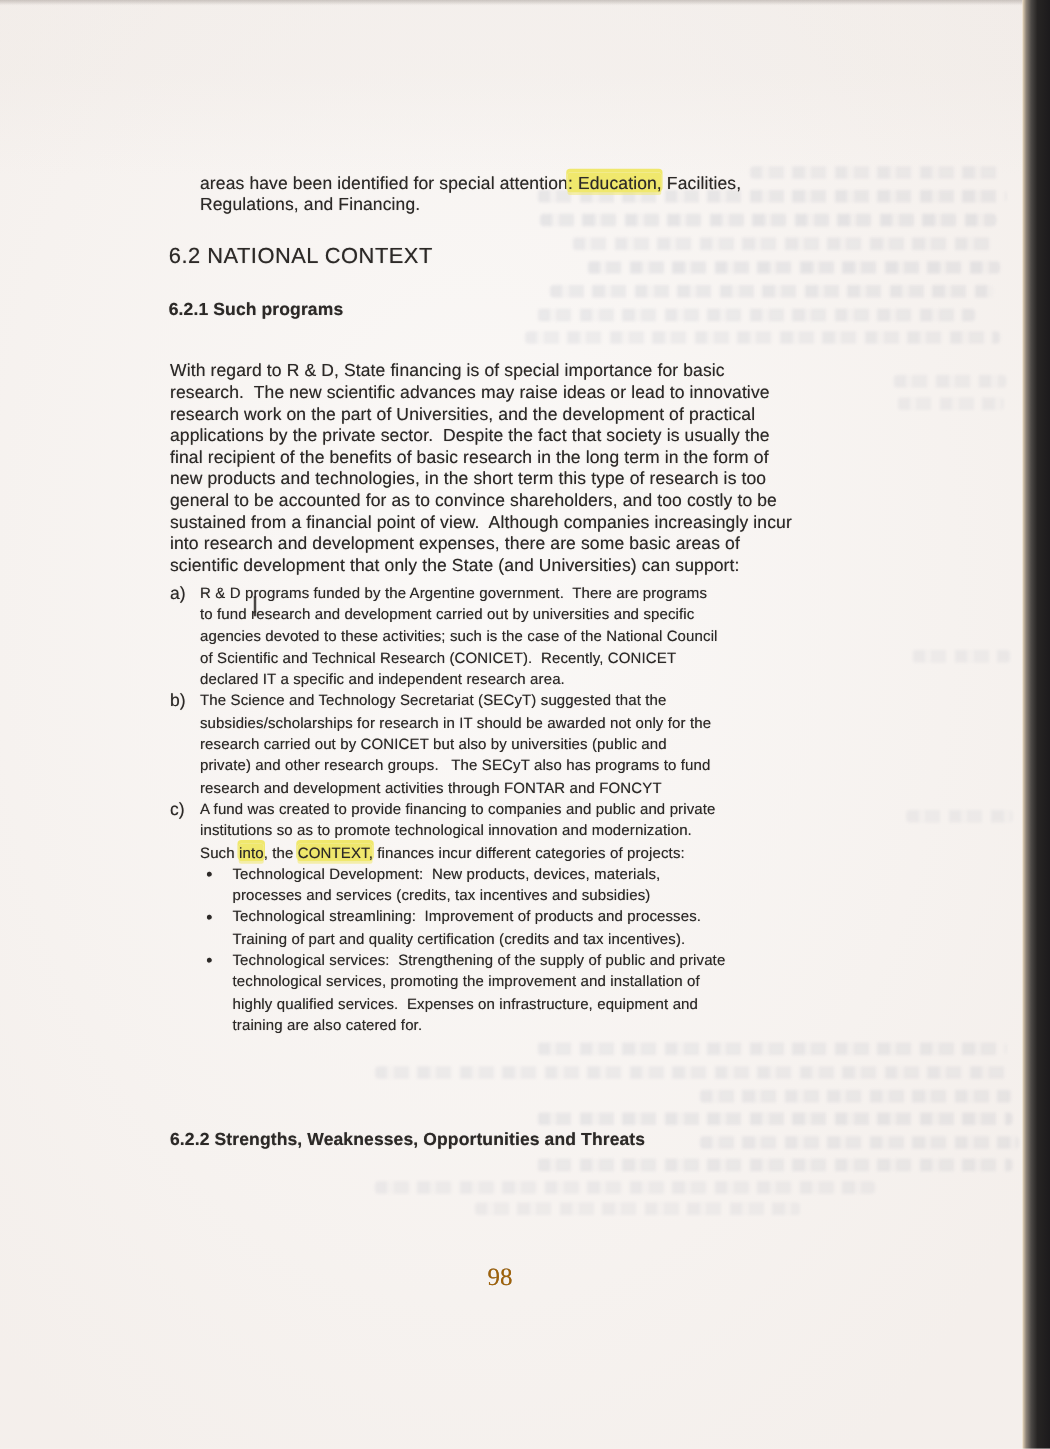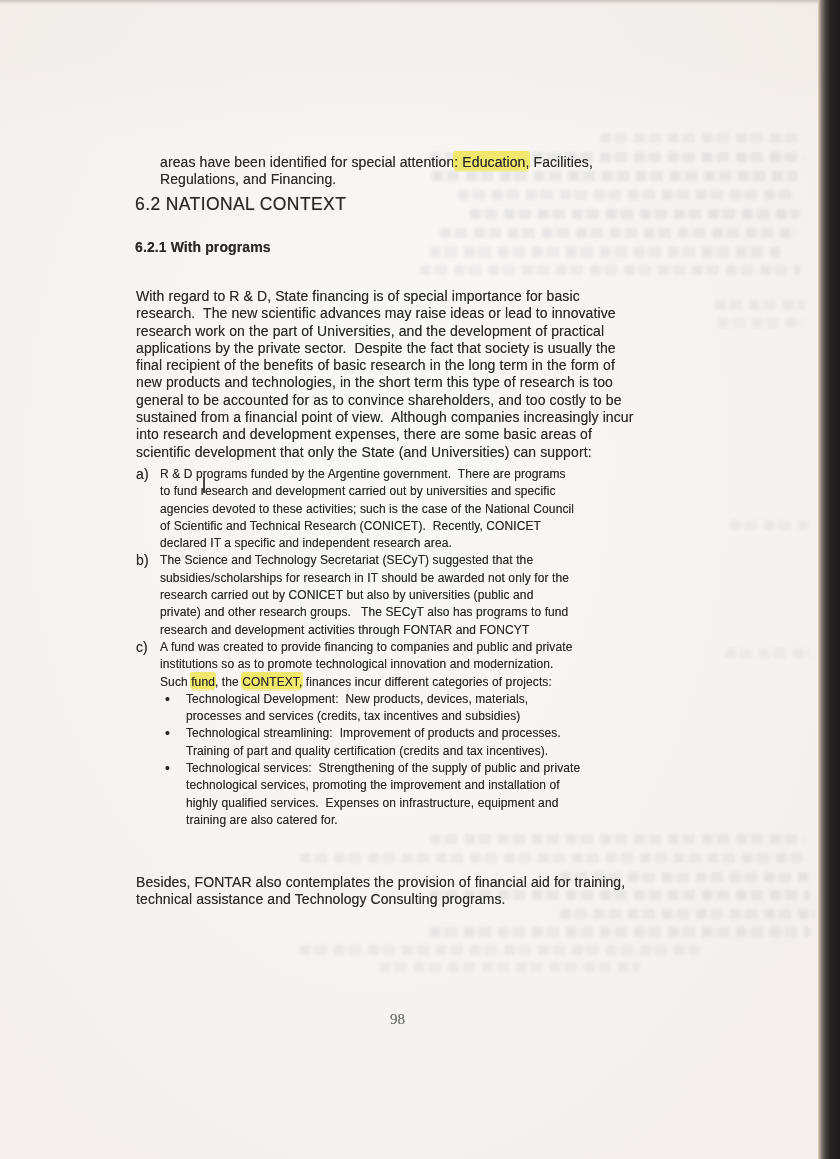"areas have been identified for" .intro { top: 140px -> 124px }
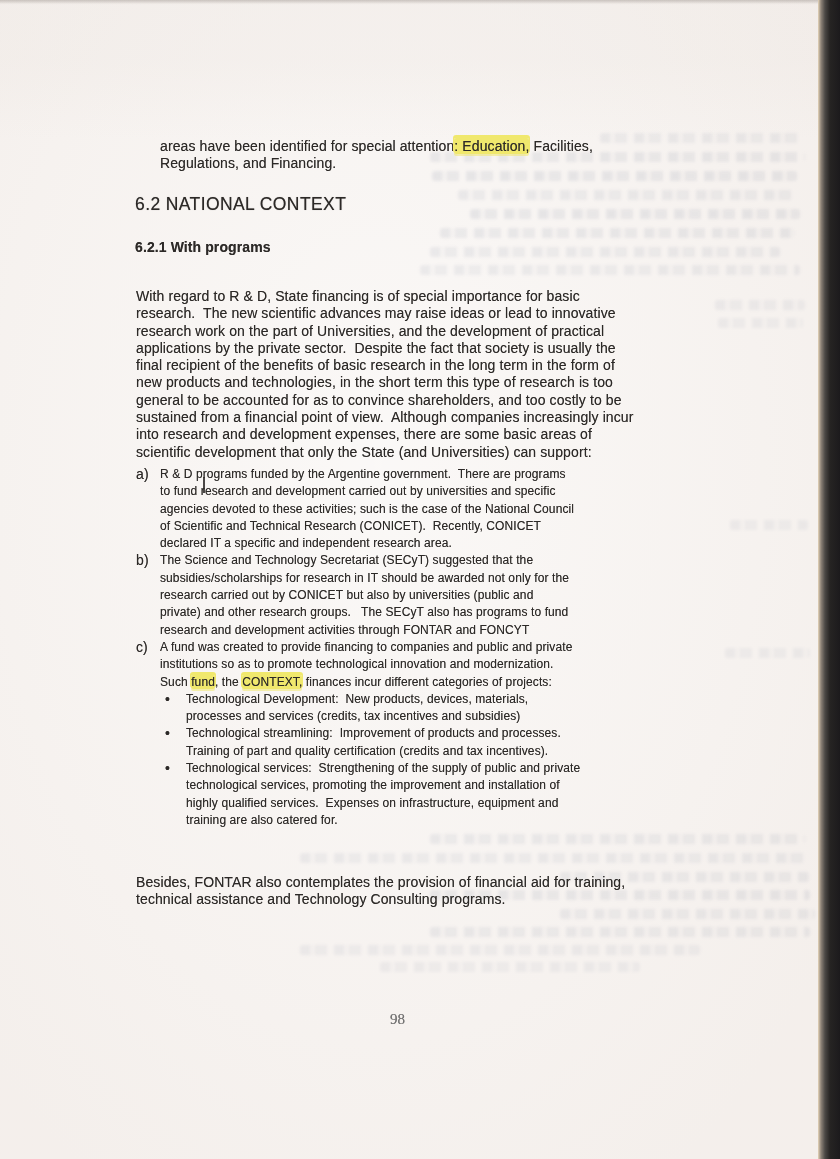"6.2.1 With programs" div.h-sub { text: With -> Such }
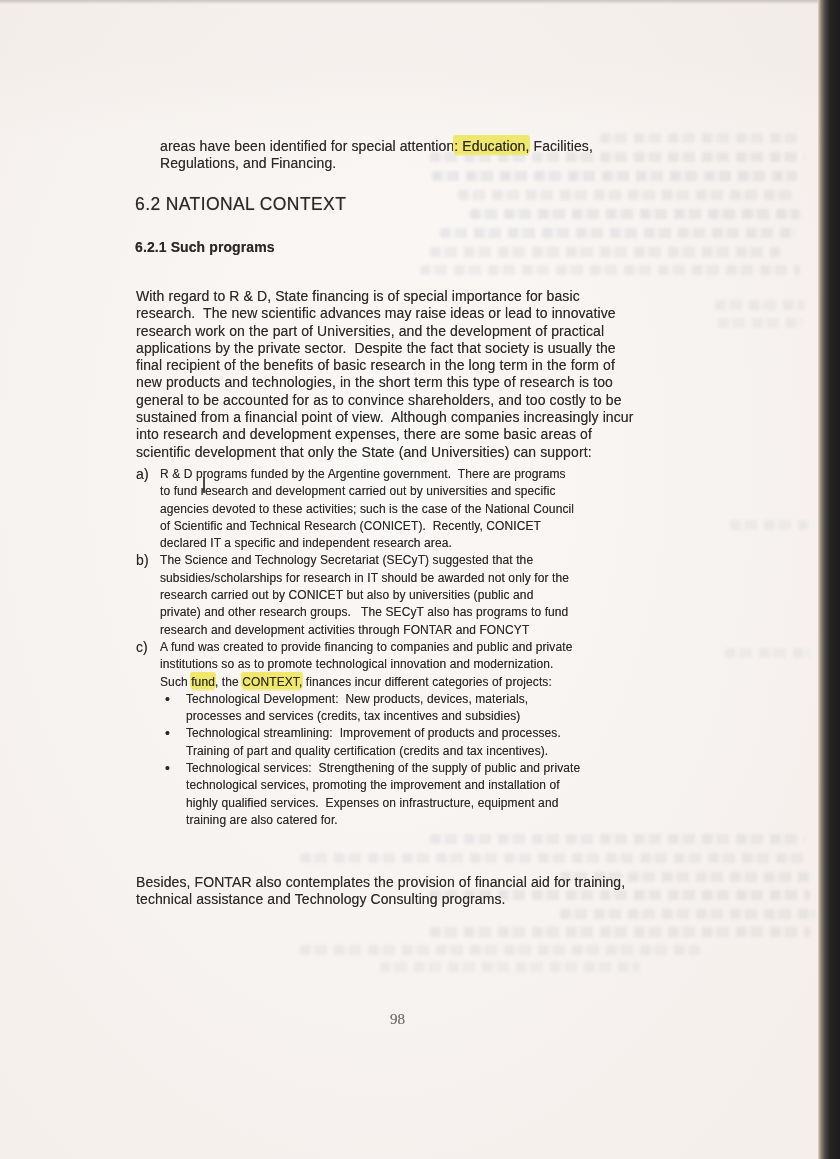"fund" span.hl { text: fund -> into }
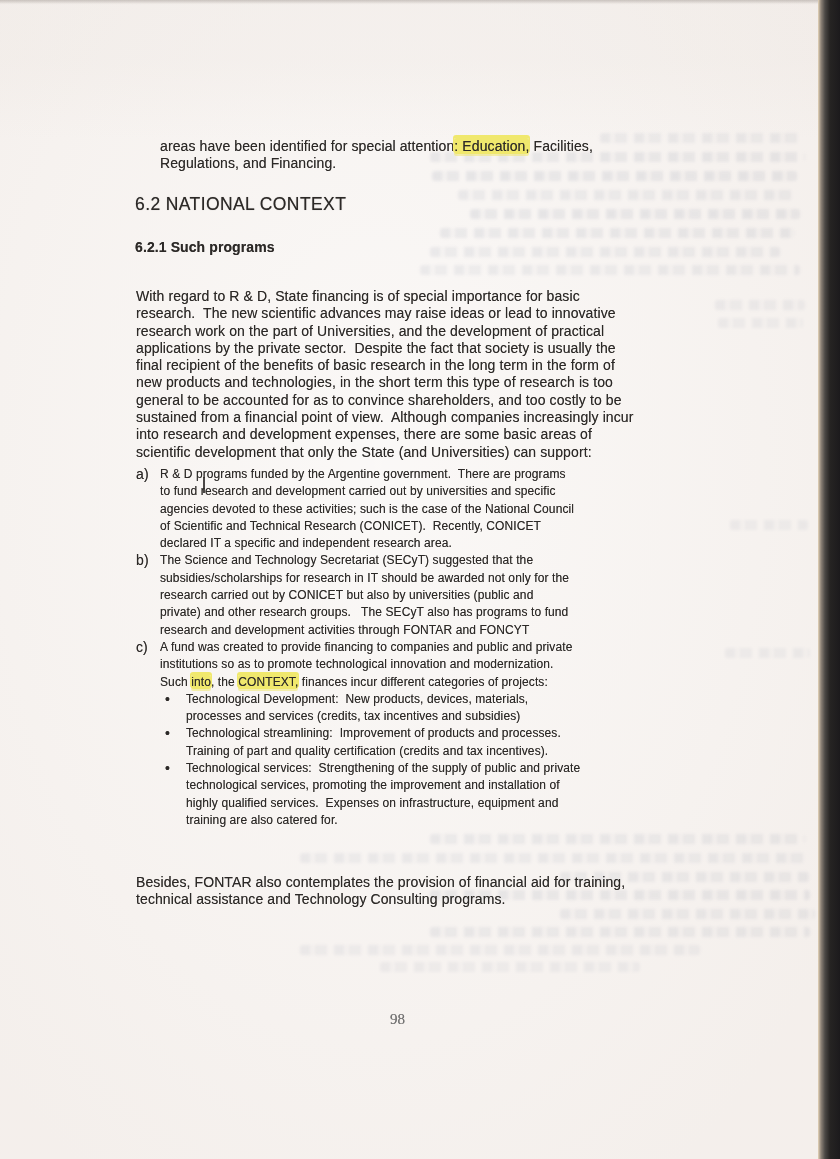"Besides, FONTAR also contemplates the" p.txt { html: <p>Besides, FONTAR also contemplates the provision of financial aid for training, technical assistance and Technology Consulting programs.</p> -> none }
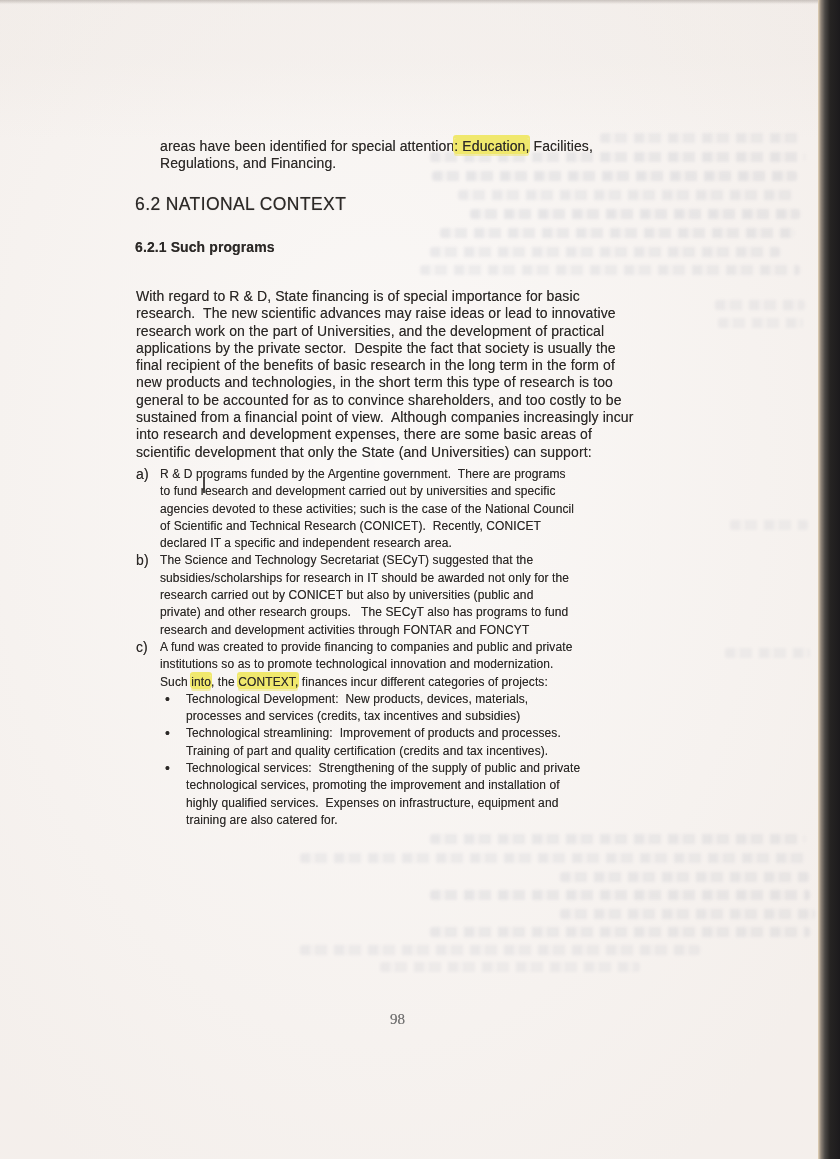"6.2.2 Strengths, Weaknesses," div.h-sub { html: none -> <div>6.2.2 Strengths, Weaknesses, Opportunities and Threats</div> }
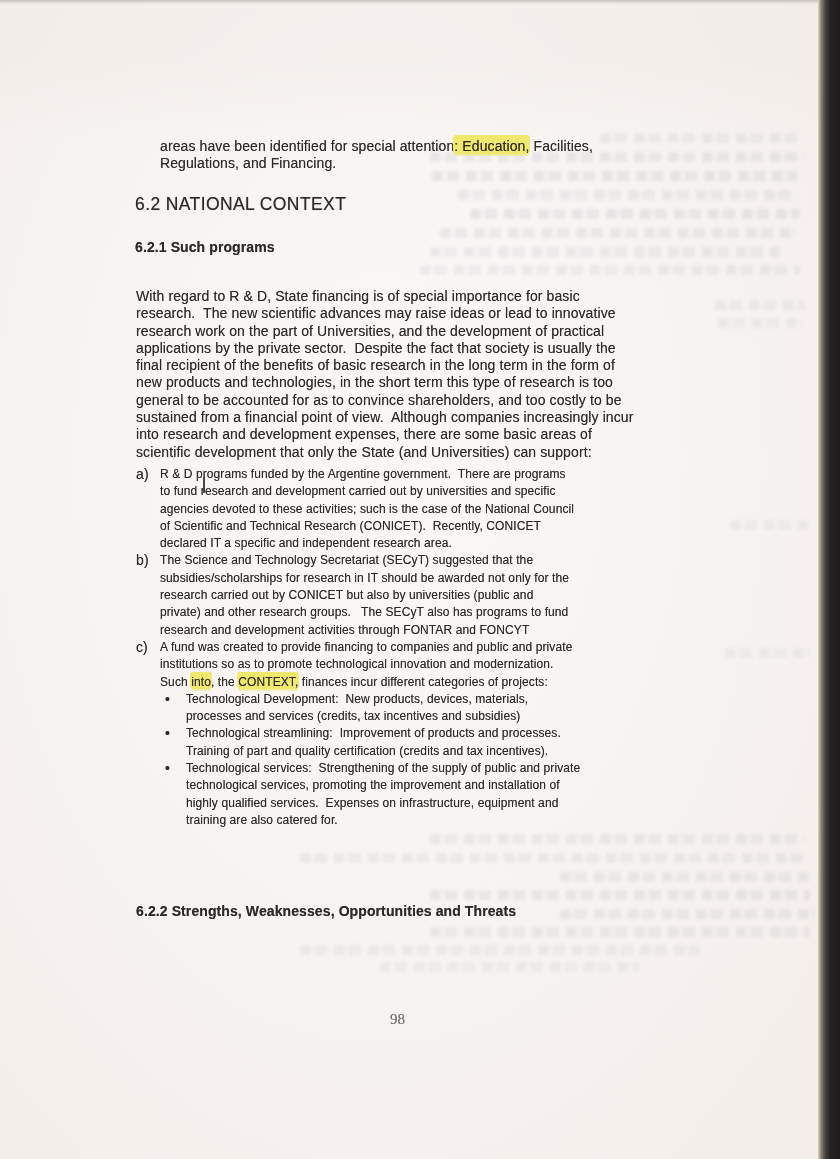"98" .pagenum { color: #737373 -> #a16207; font-size: 15px -> 20px }
